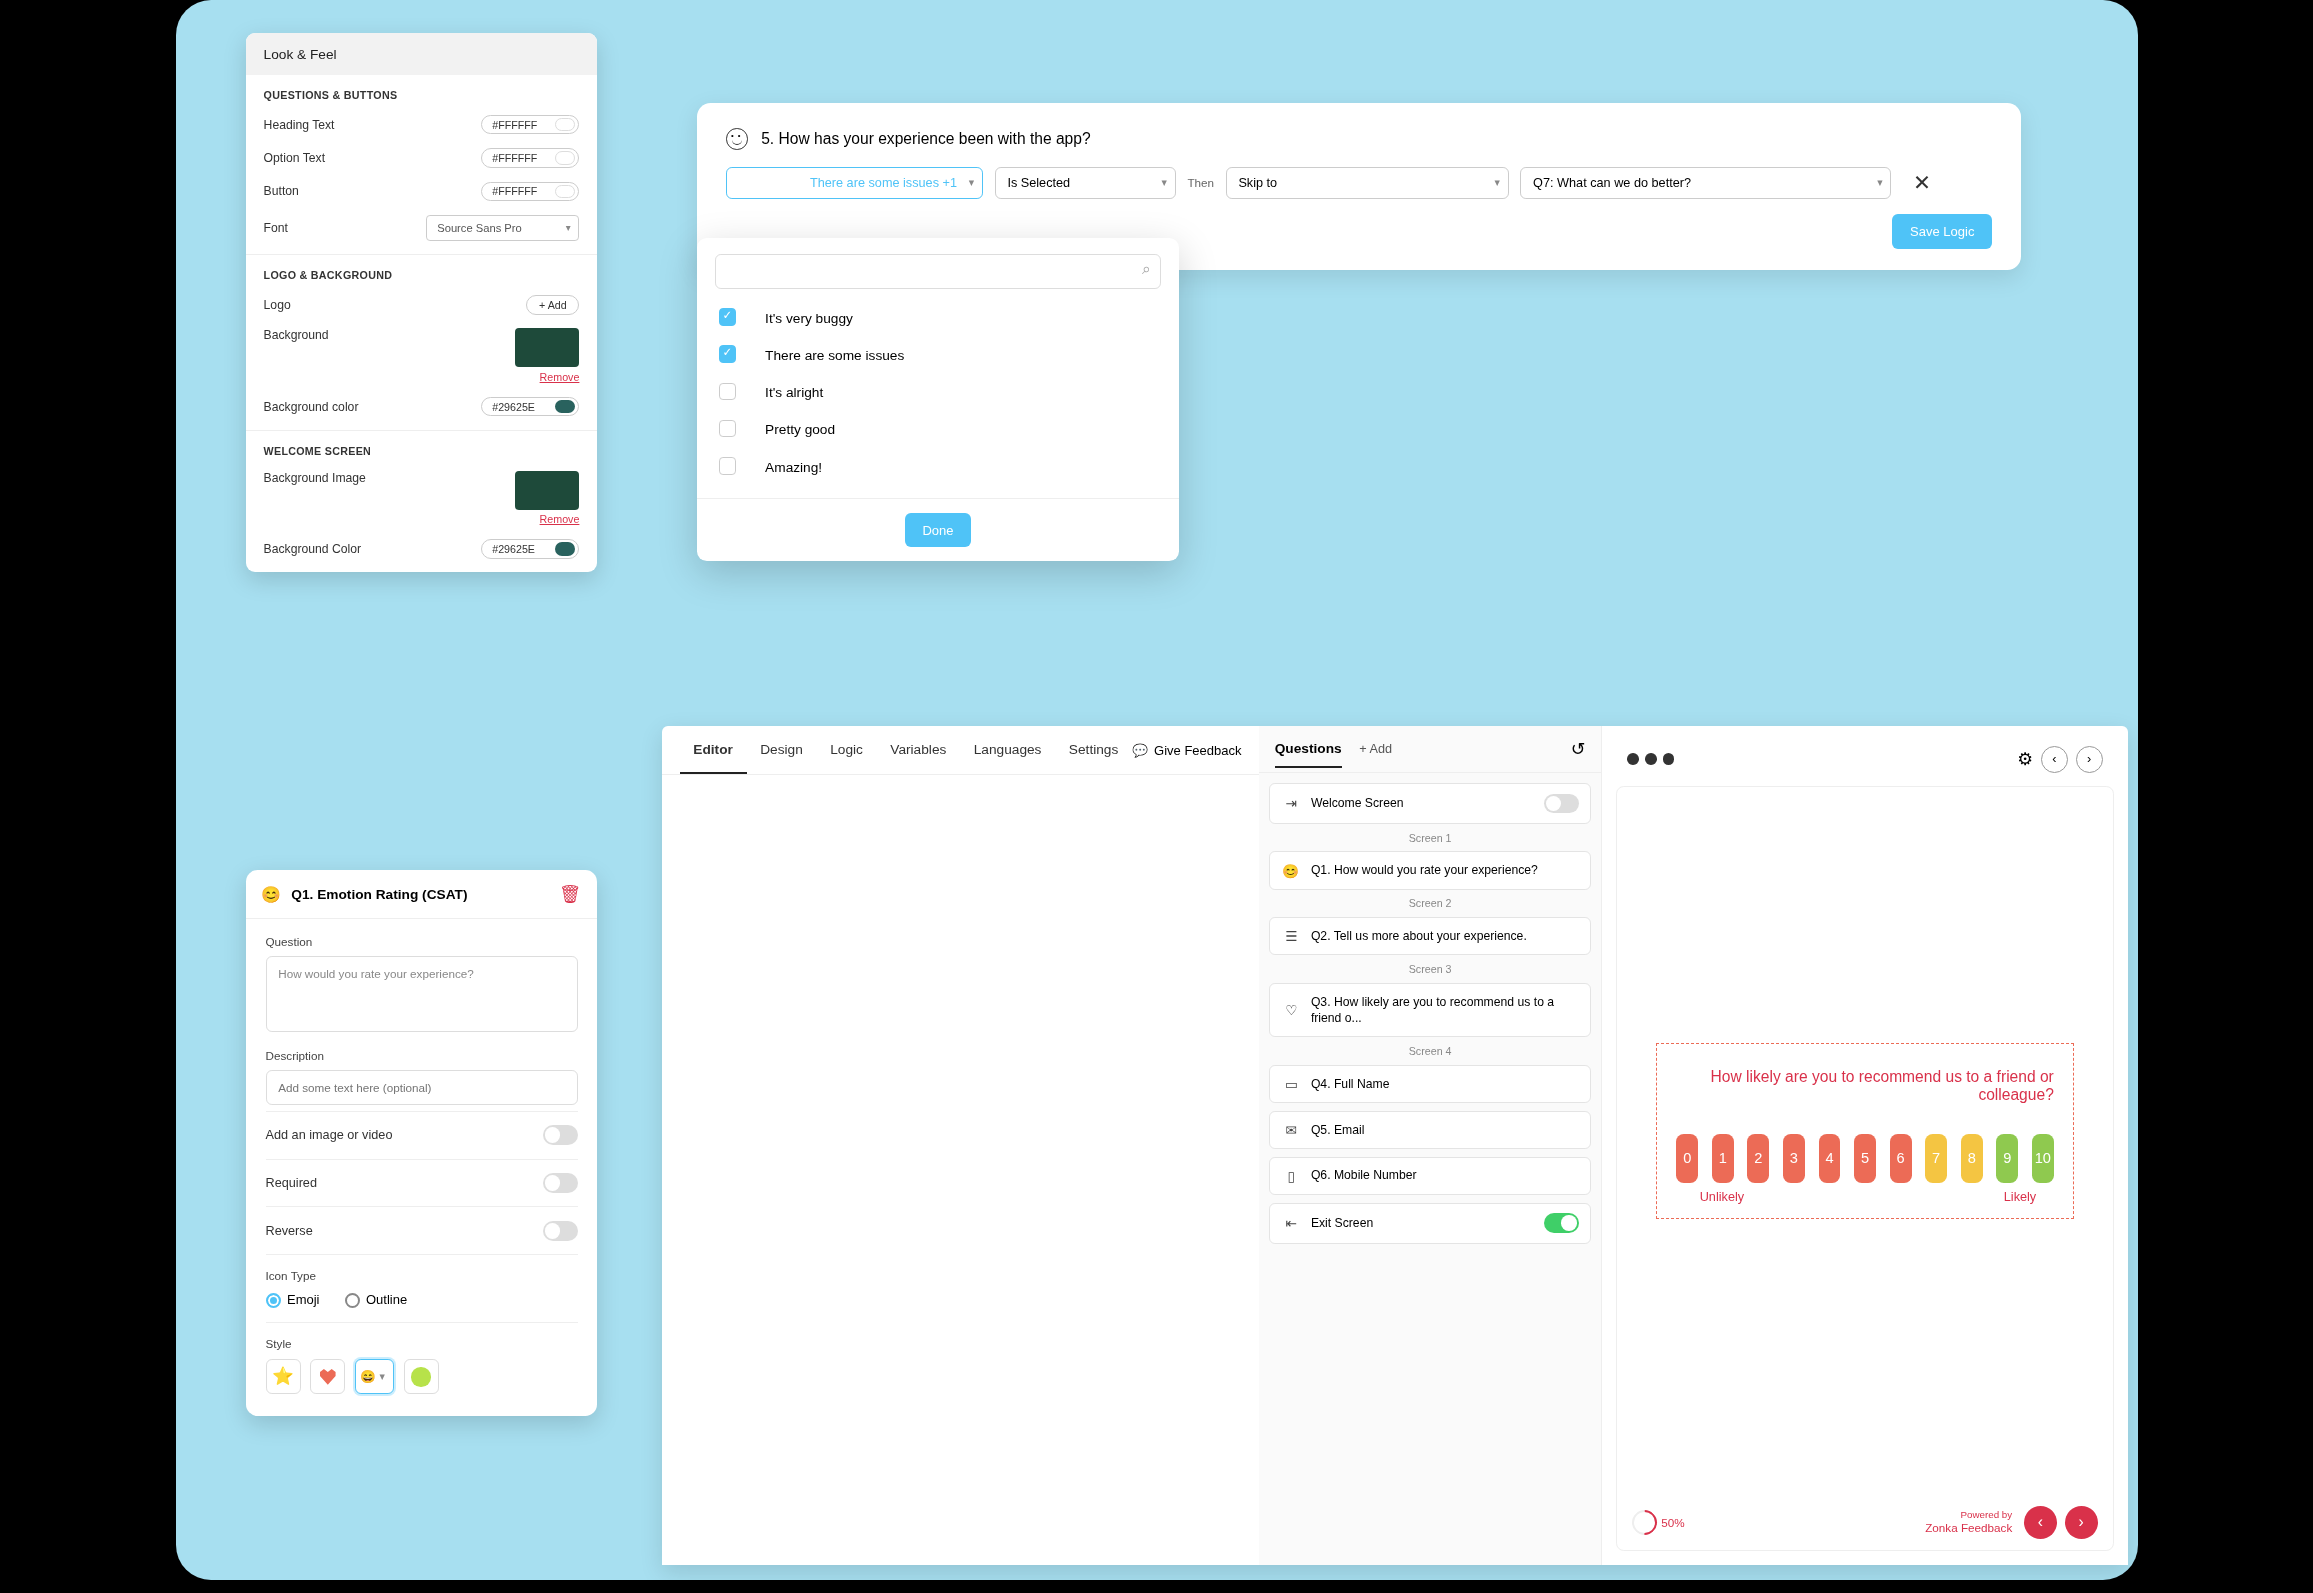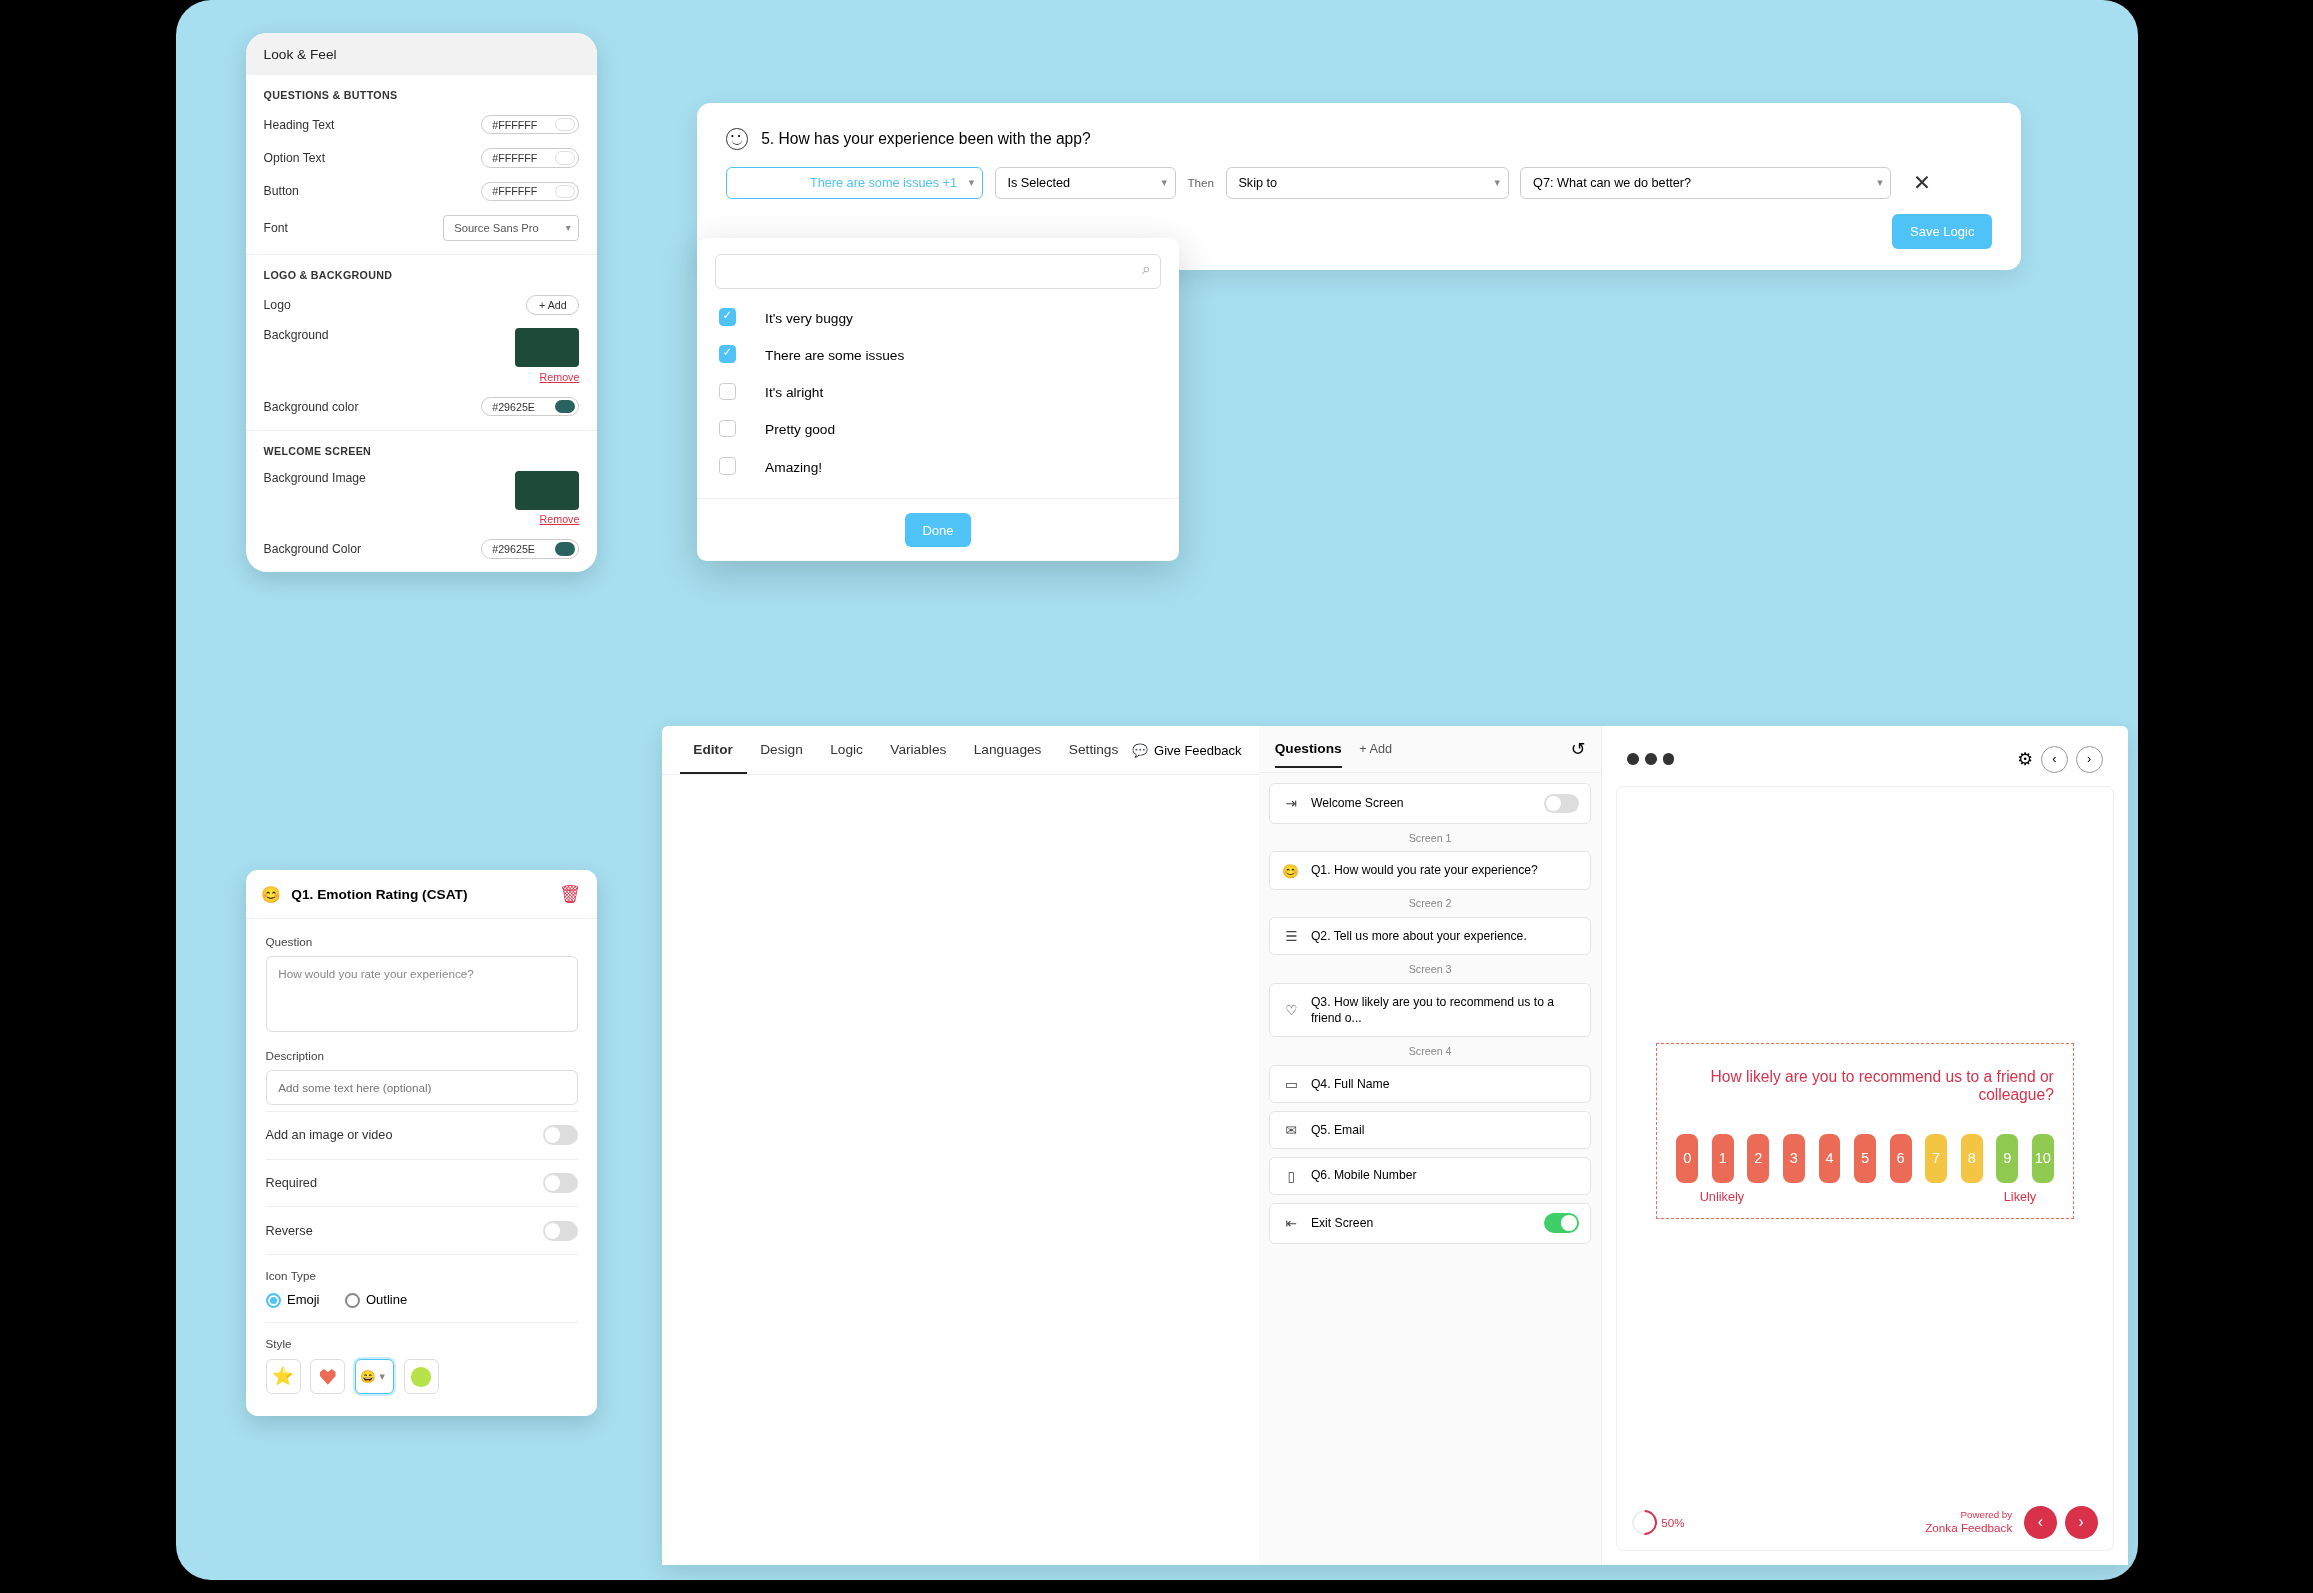"Look & Feel" .panel-look { border-radius: 21px -> 9px }
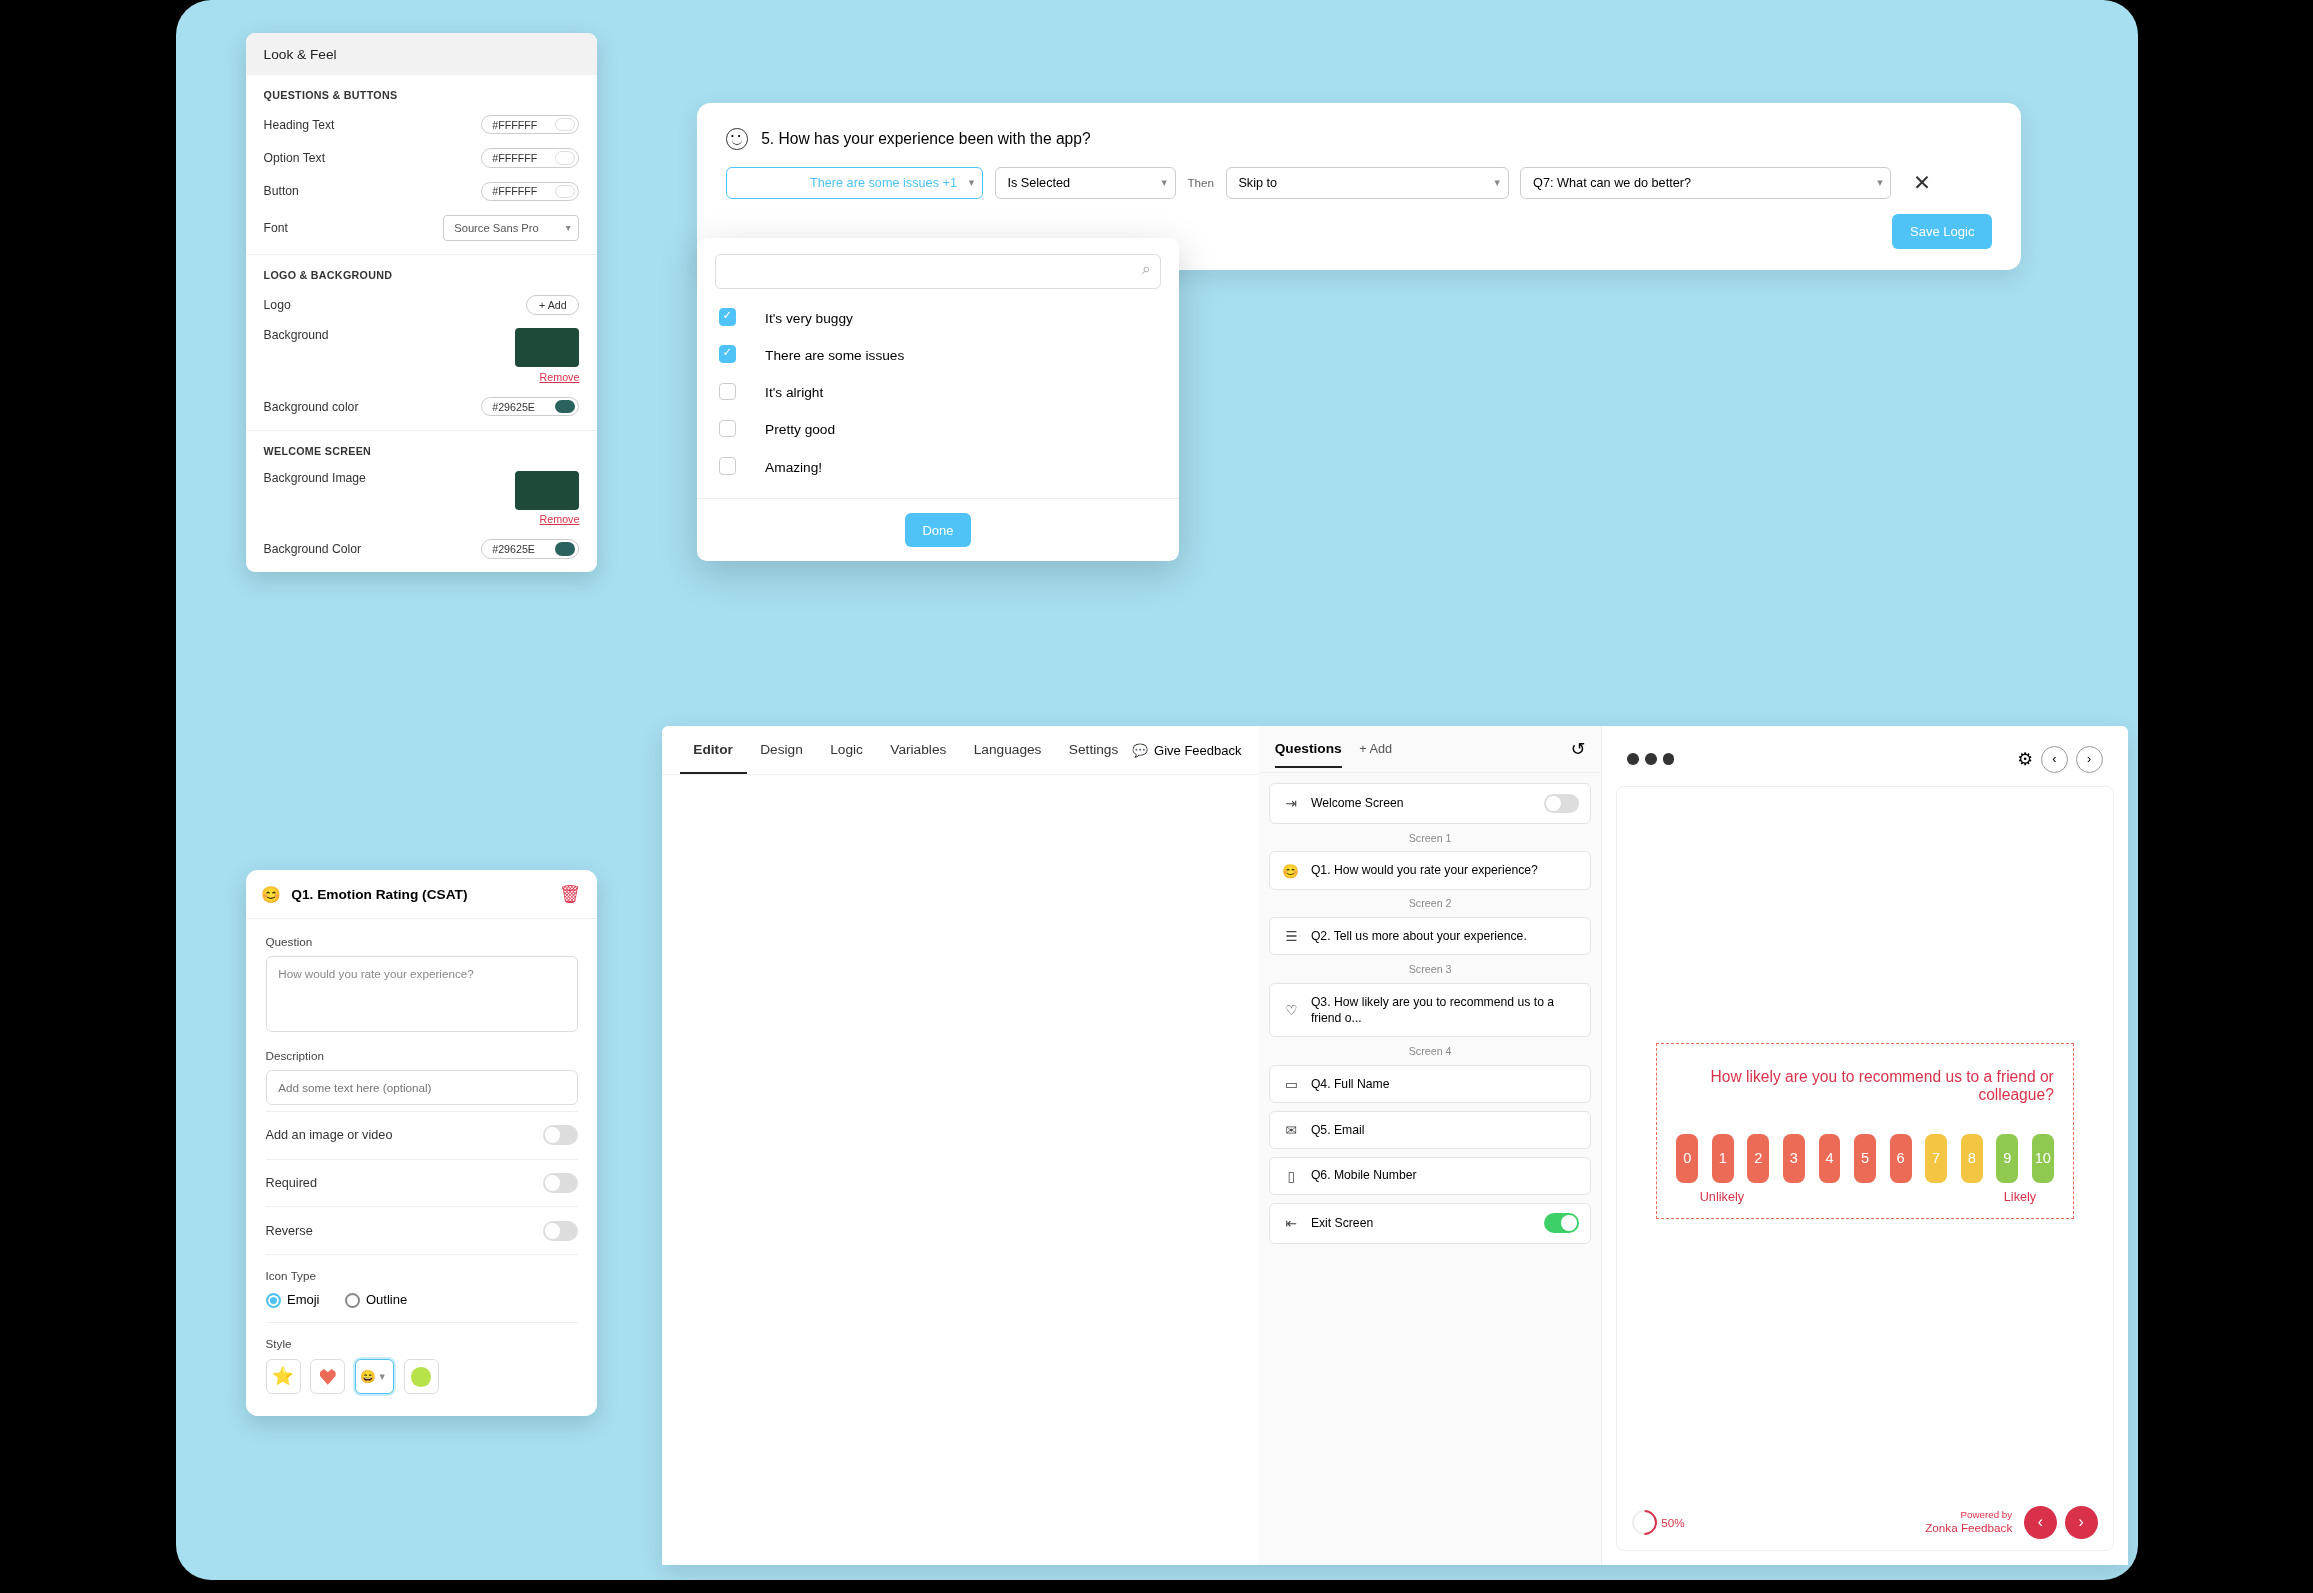"Source Sans Pro" .font-sel { width: 136px -> 153px }
